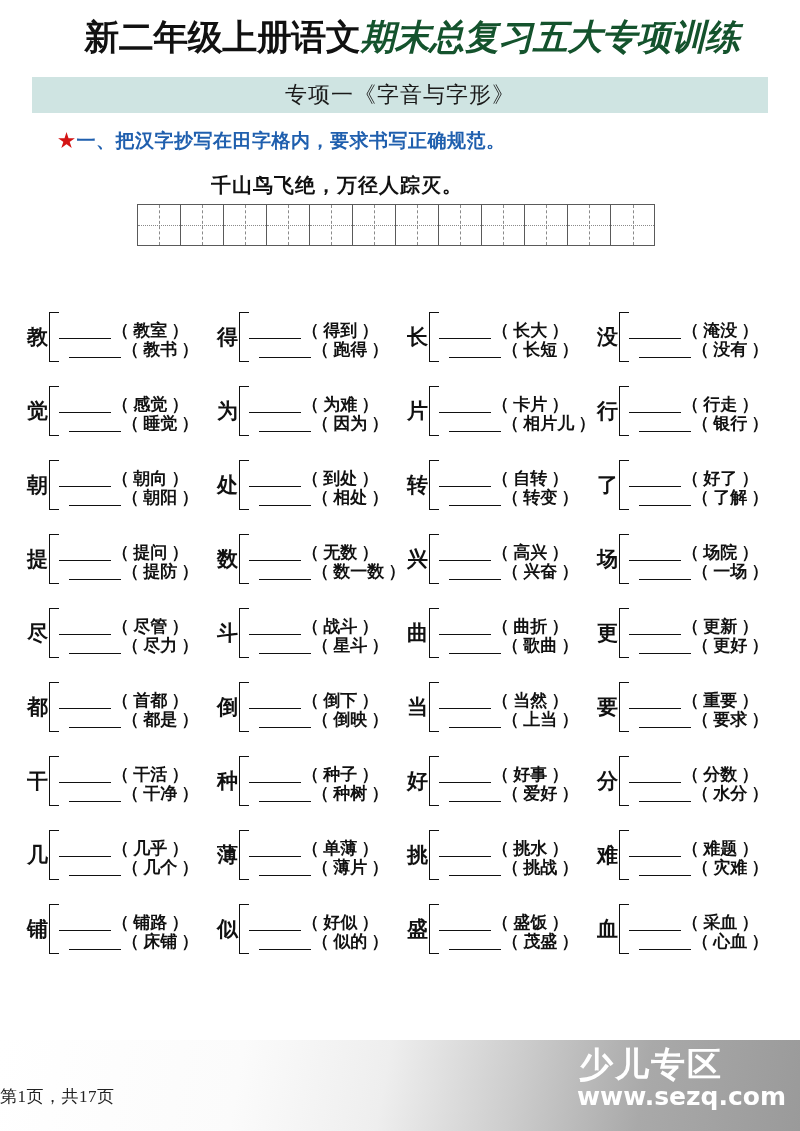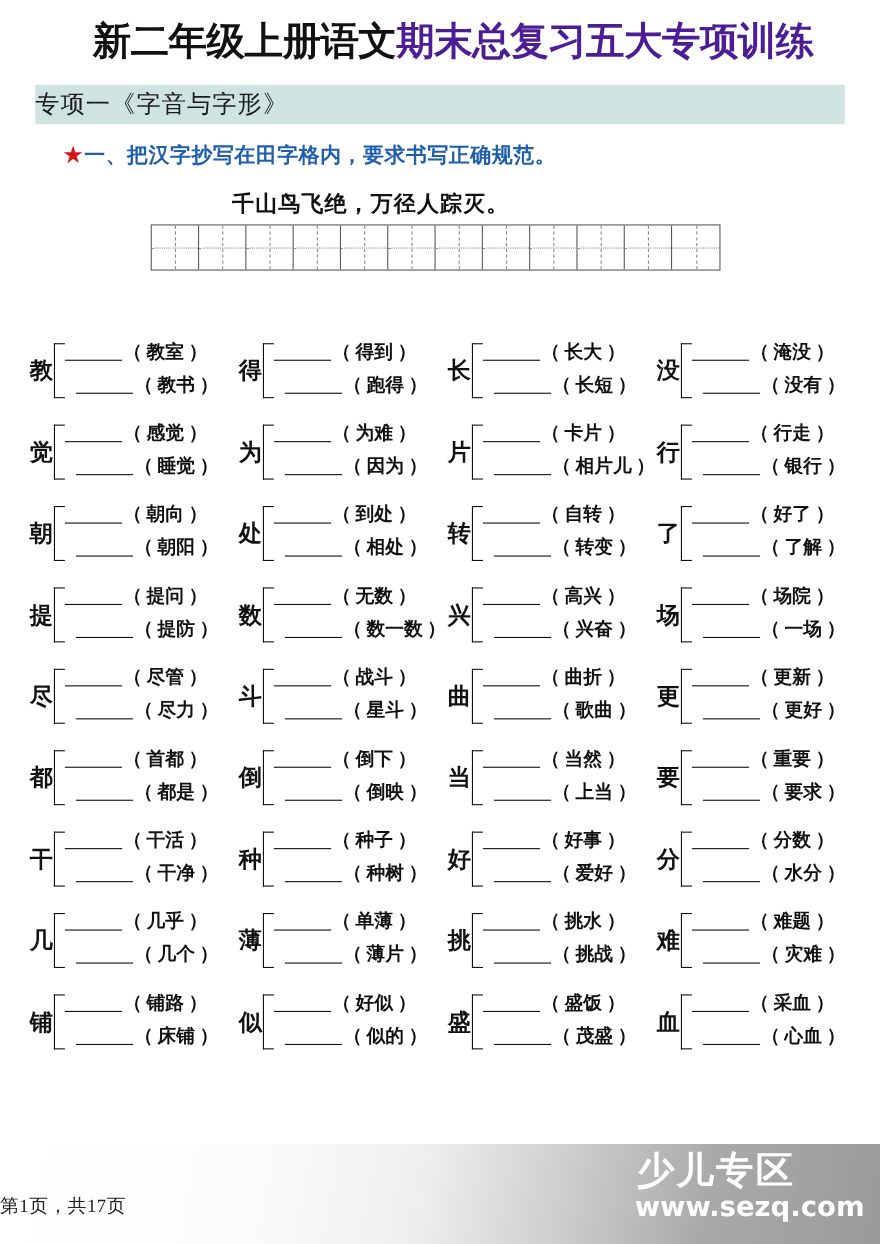"期末总复习五大专项训练" .title-red { color: #4c1d95 -> #14532d; font-style: none -> italic }
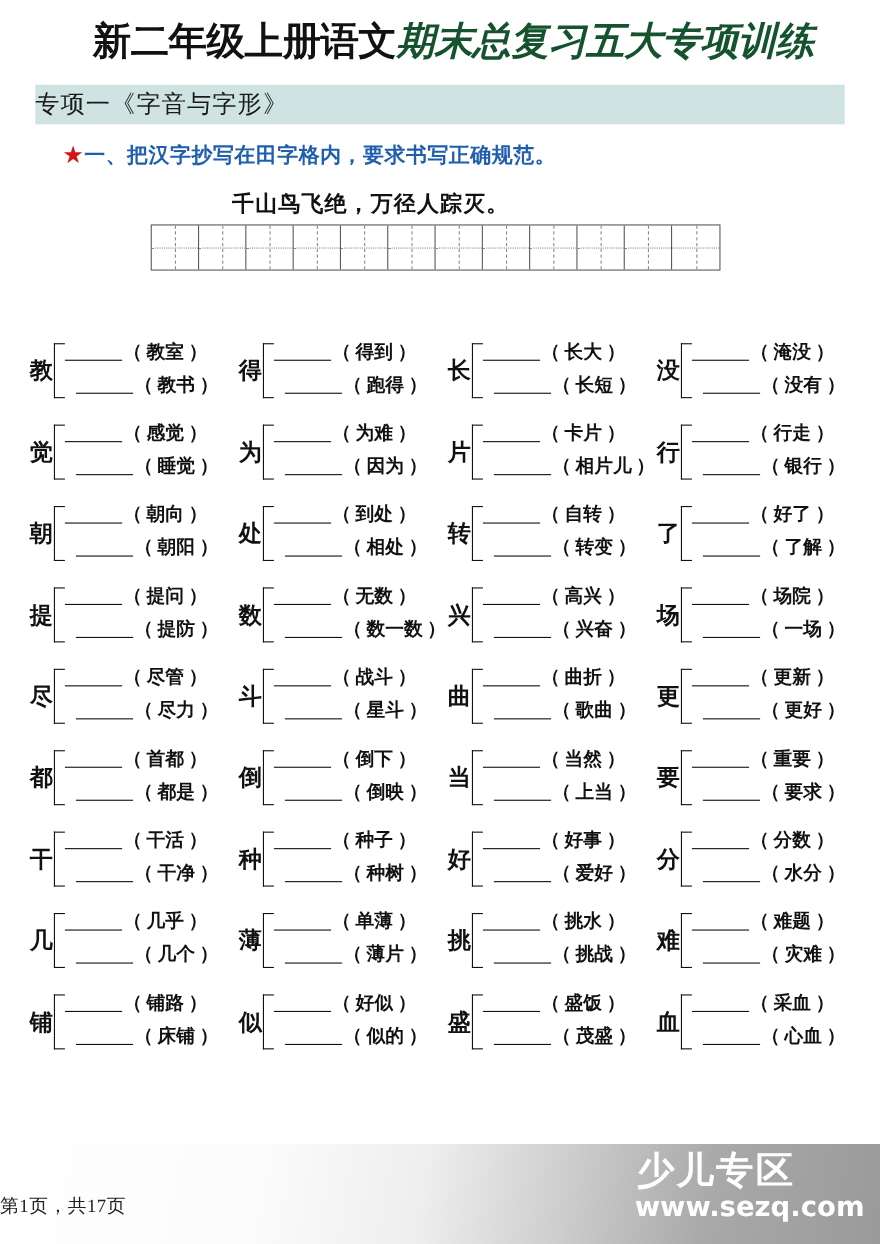"专项一《字音与字形》" .subtitle-band { justify-content: none -> center }
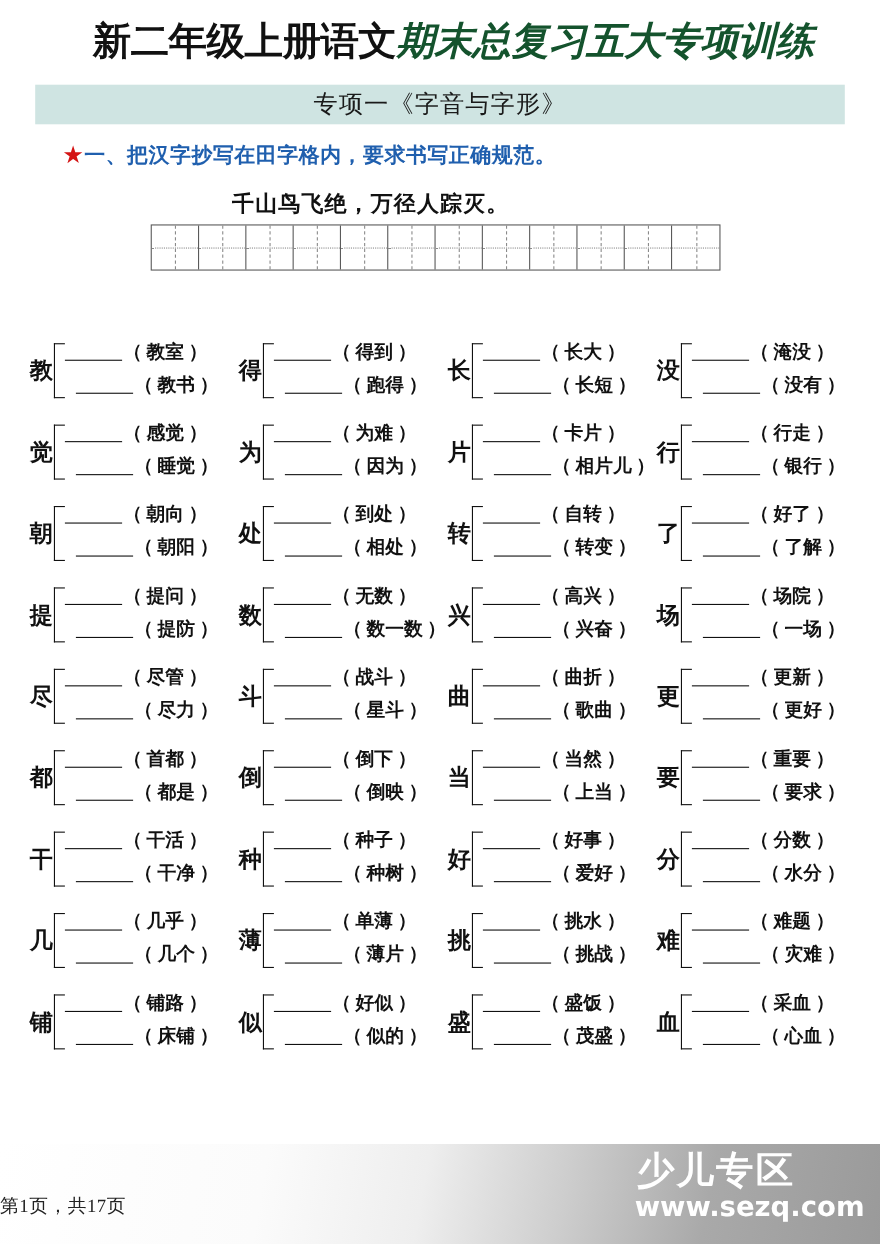"（ 教室 ）" .ex-row.top { top: 6px -> 17px }
